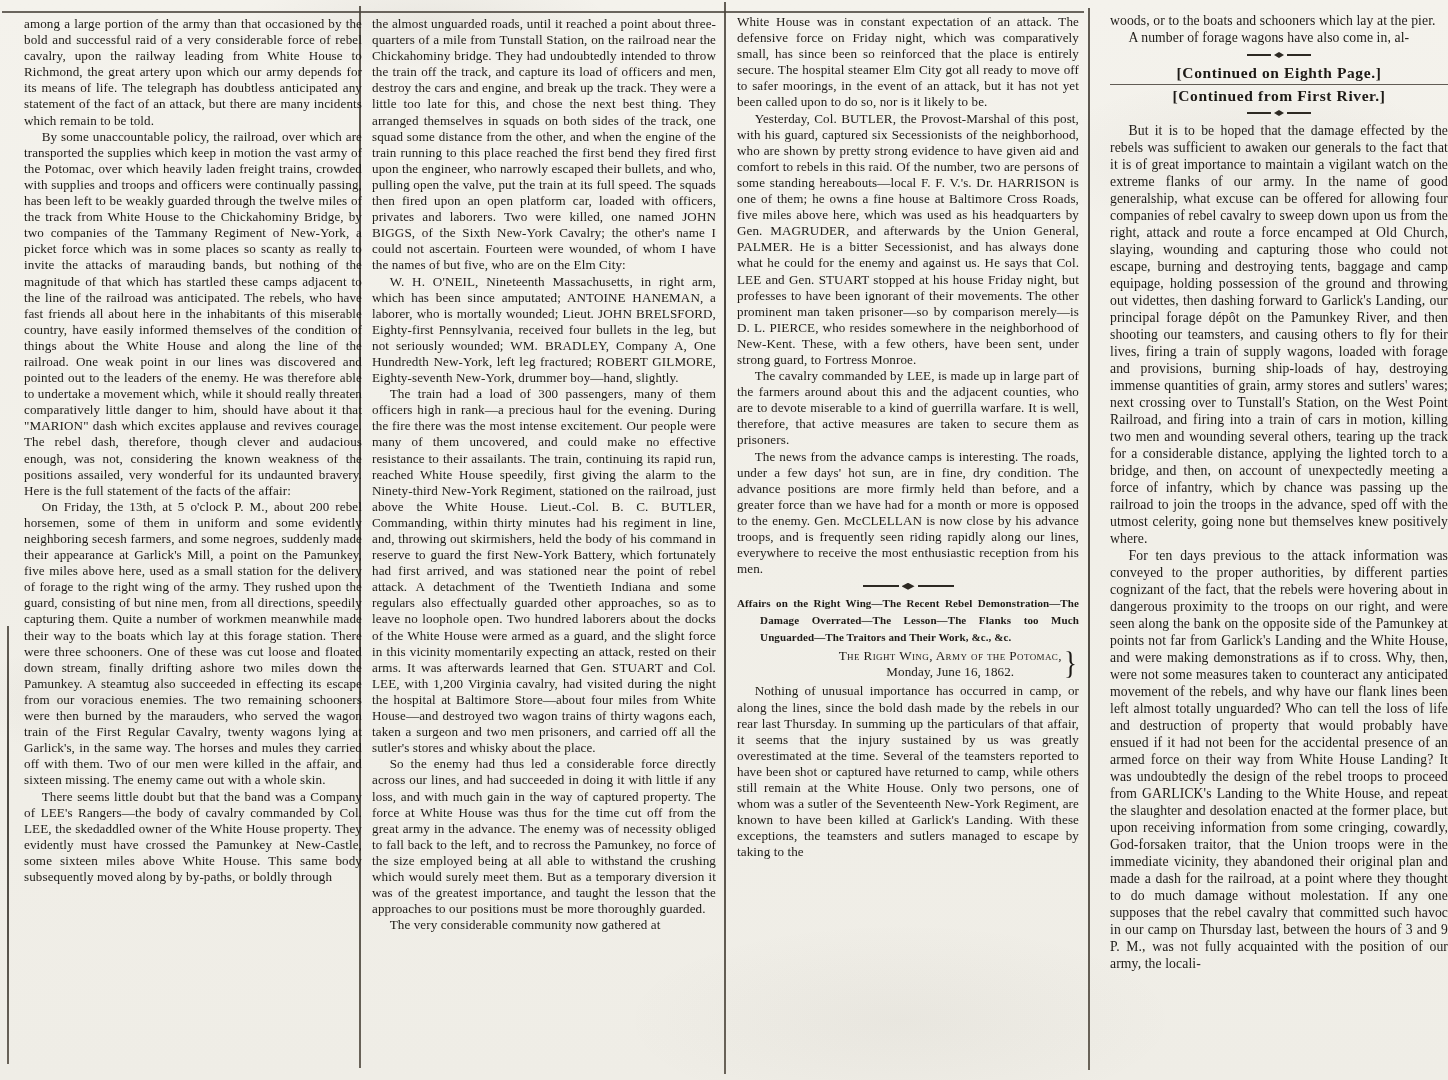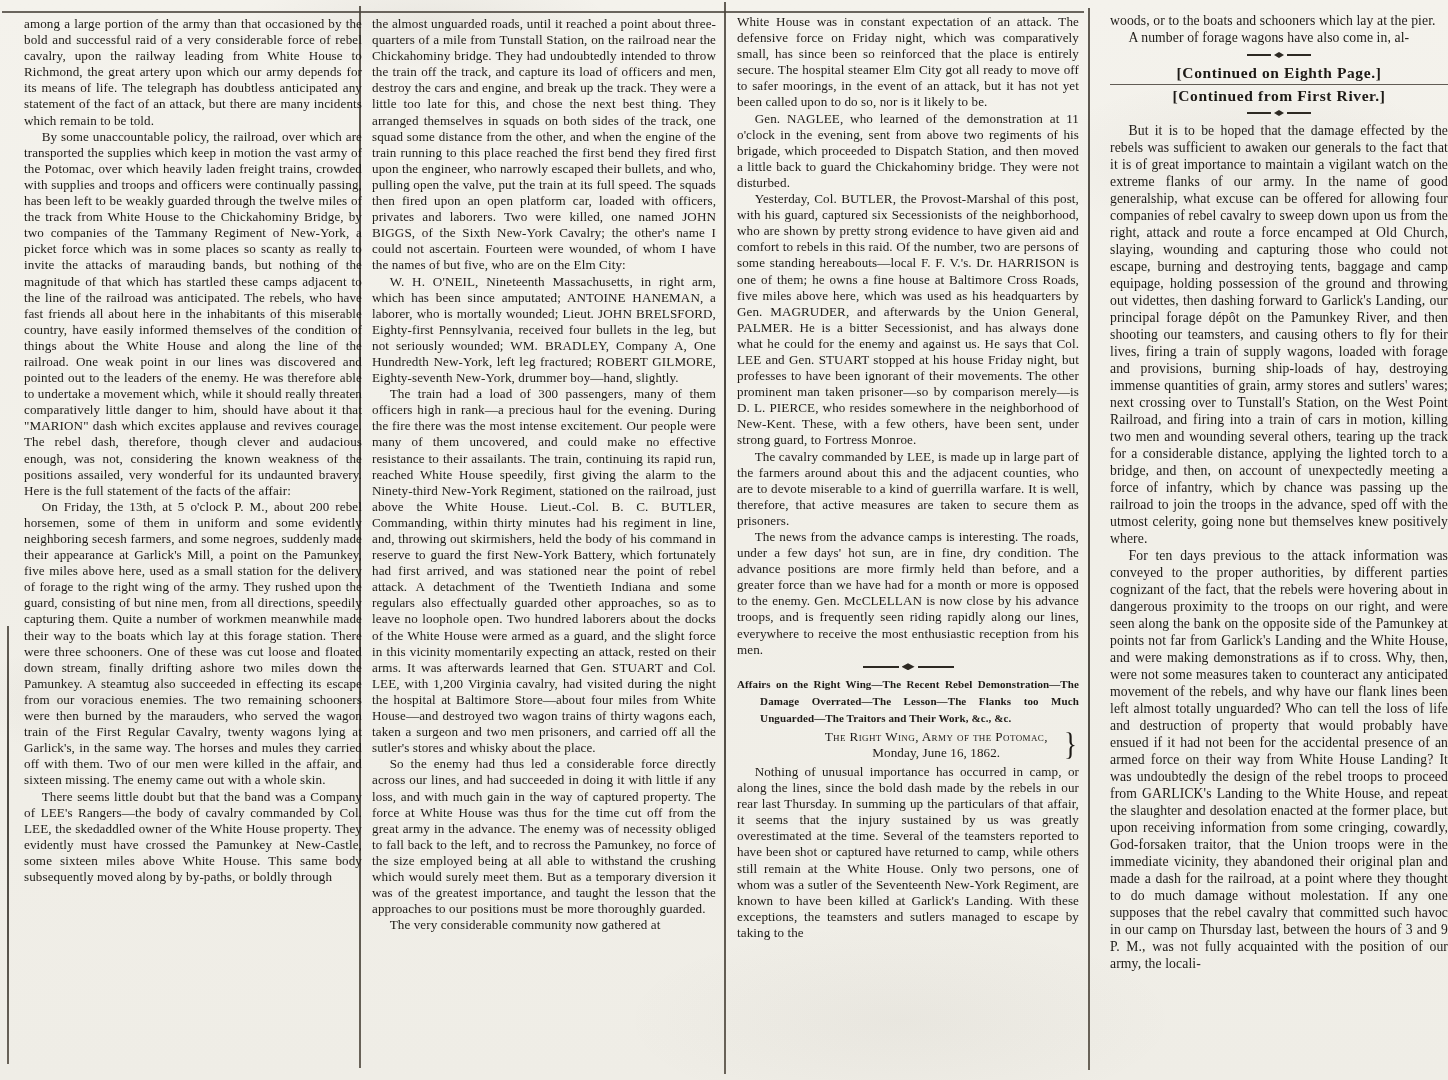"Gen. NAGLEE, who learned of" p.para { html: <p>Gen. NAGLEE, who learned of the demonstration at 11 o'clock in the evening, sent from above two regiments of his brigade, which proceeded to Dispatch Station, and then moved a little back to guard the Chickahominy bridge. They were not disturbed.</p> -> none }
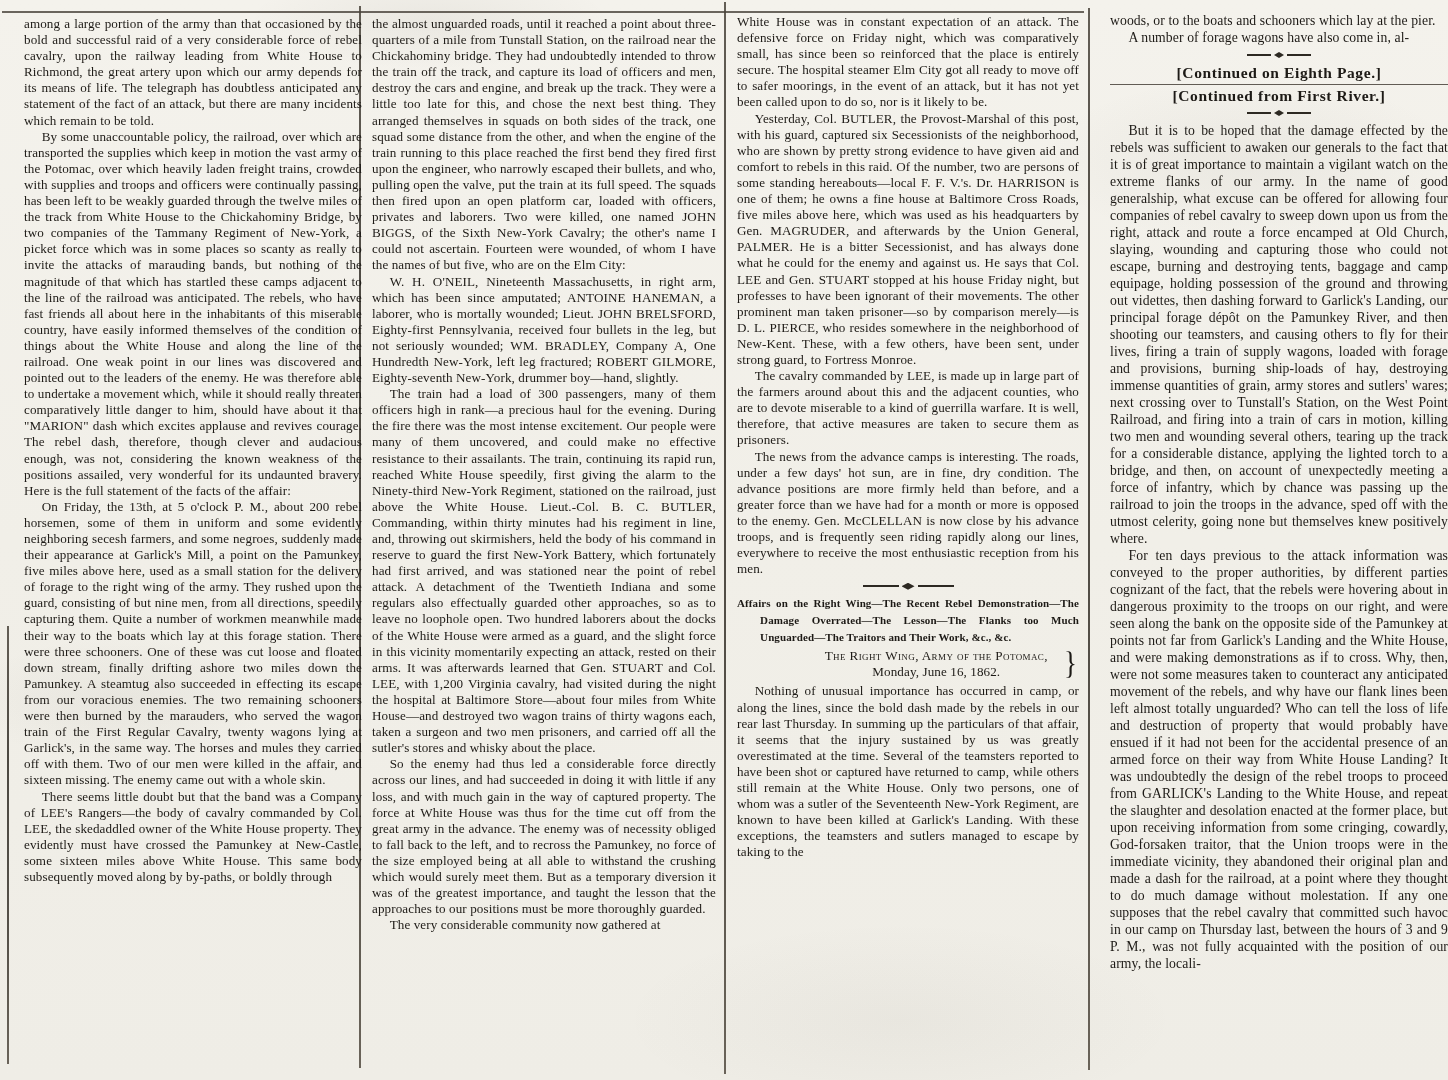"The Right Wing, Army of" .dateline { gap: 16px -> 2px }
